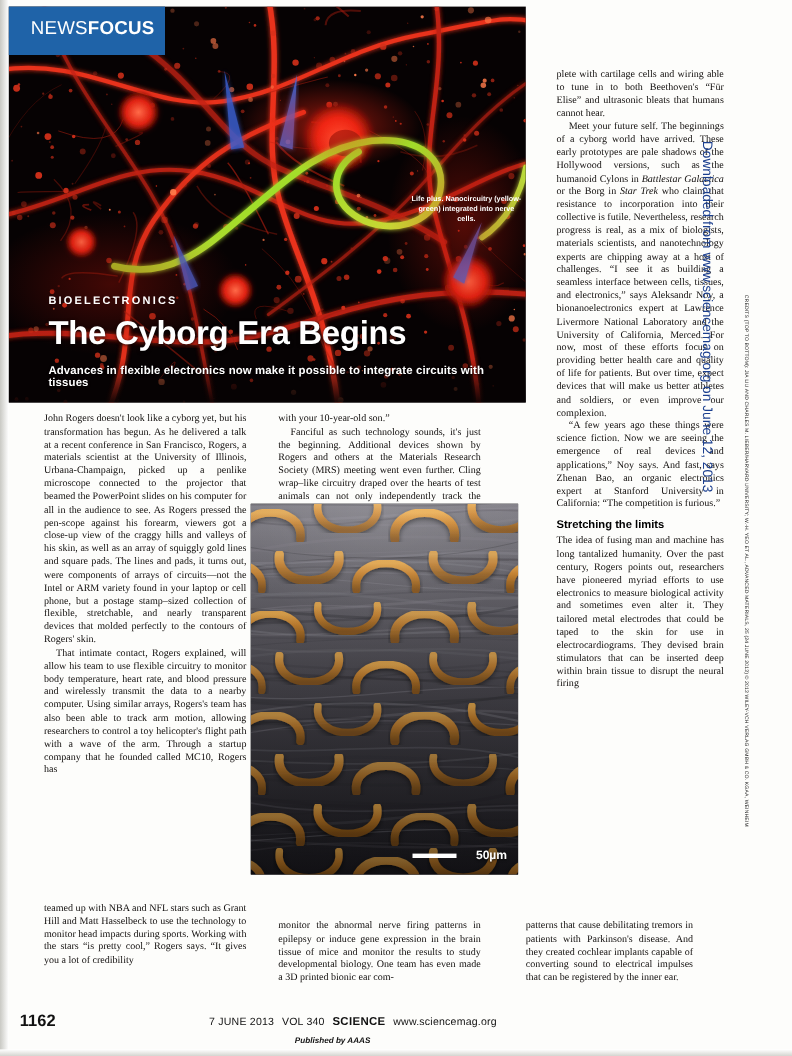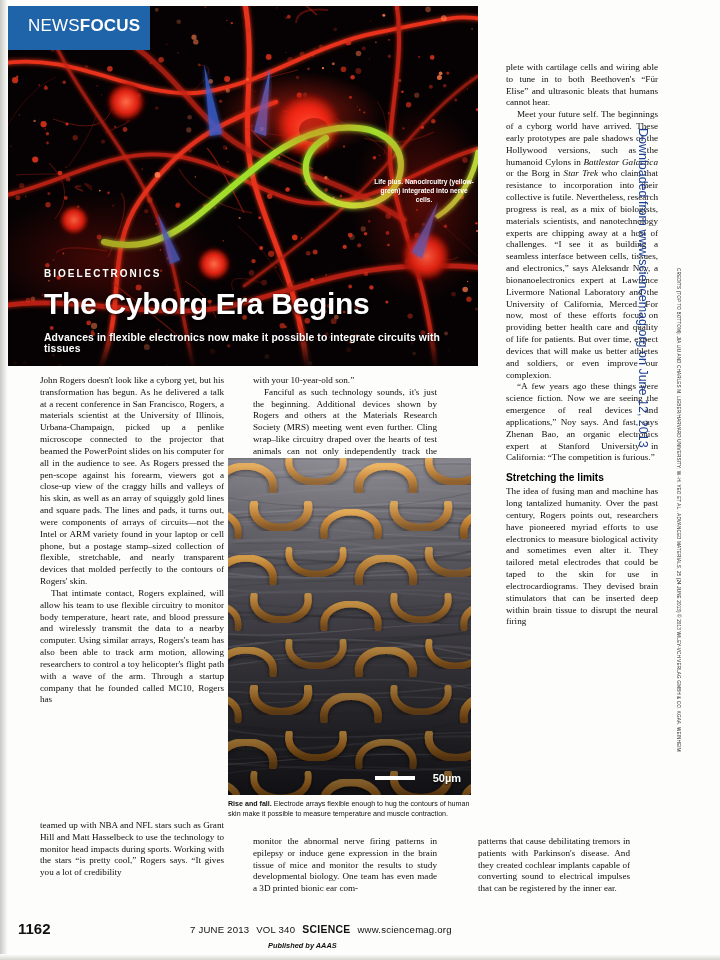"Rise and fall. Electrode arrays" div { html: <div><b>Rise and fall.</b><span> Electrode arrays flexible enough to hug the contours of human skin make it possible to measure temperature and muscle contraction.</span></div> -> none }
